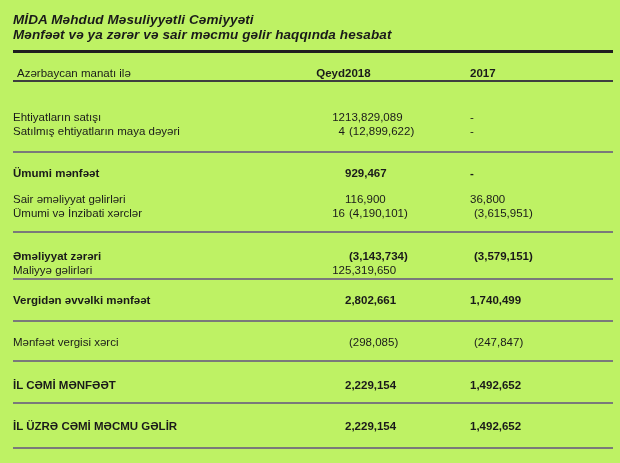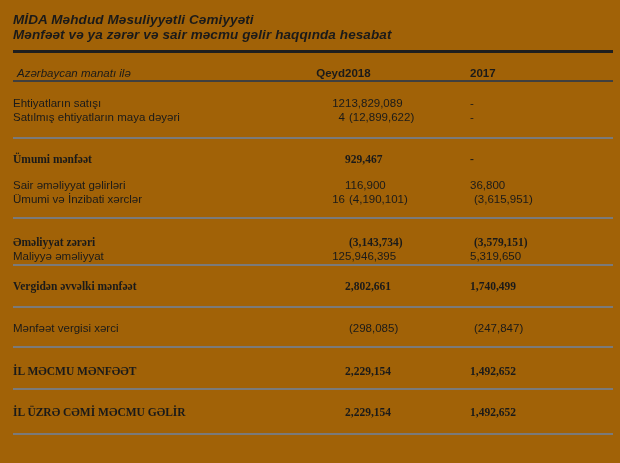"MİDA Məhdud Məsuliyyətli Cəmiyyəti" .page { background: #a16207 -> #bef264 }
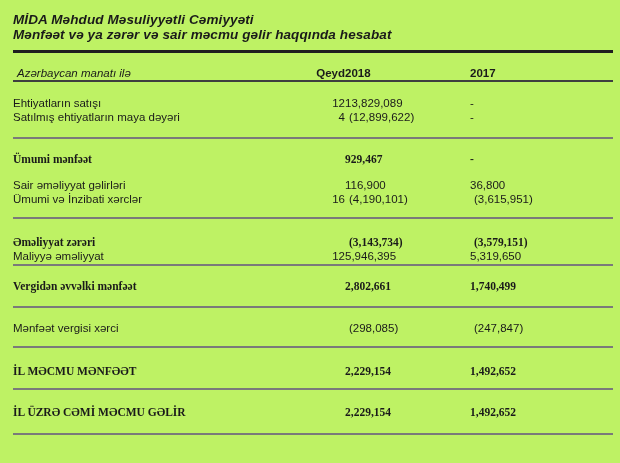"Azərbaycan manatı ilə" .hdr .label { font-style: italic -> none }
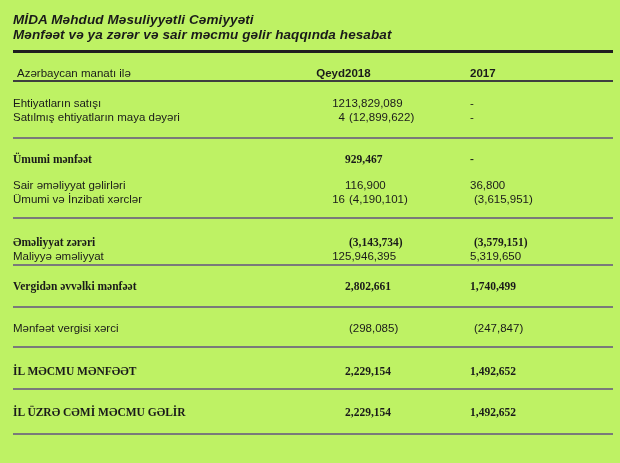"Ehtiyatların satışı" .sec { padding-top: 14px -> 28px }
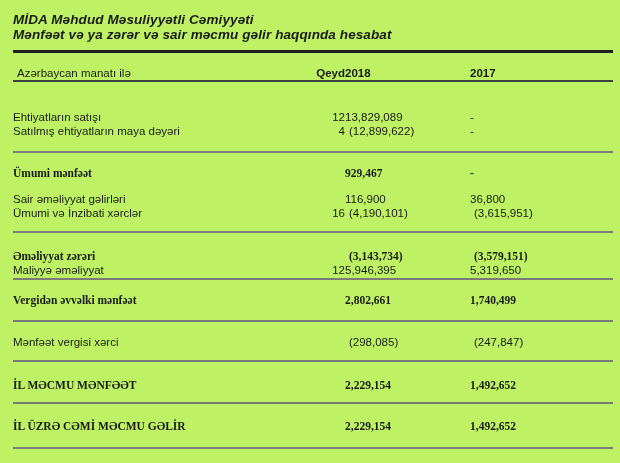"Ümumi mənfəət" .row.bold { font-family: Liberation Serif, serif -> none }
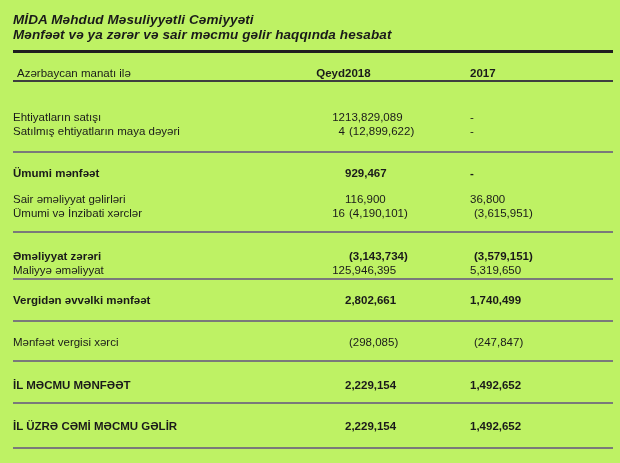"Maliyyə əməliyyat" div { text: əməliyyat -> gəlirləri }
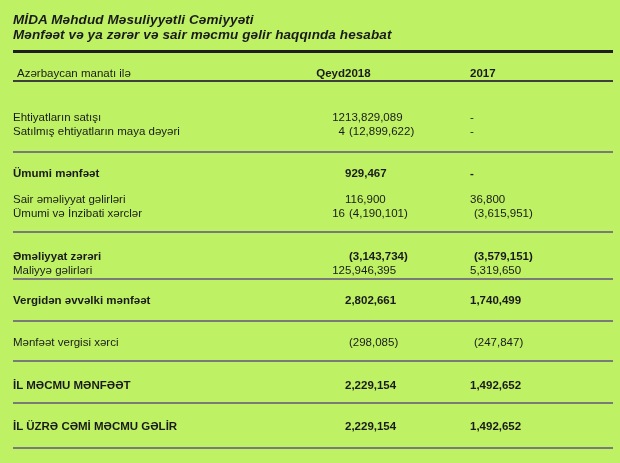"5,946,395" div.num { html: <div>5,946,395</div> -> none }
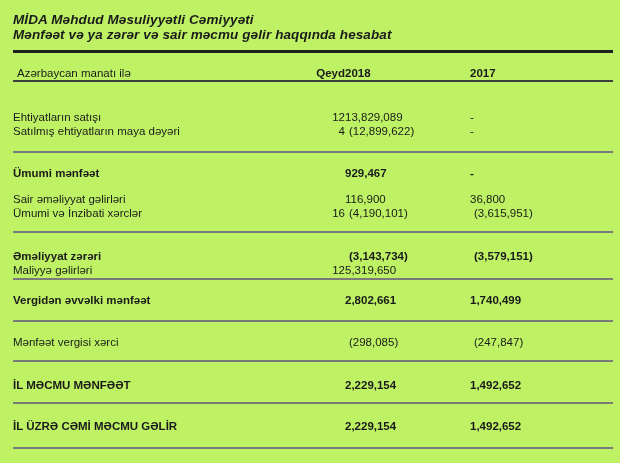"İL MƏCMU MƏNFƏƏT" div { text: MƏCMU -> CƏMİ }
